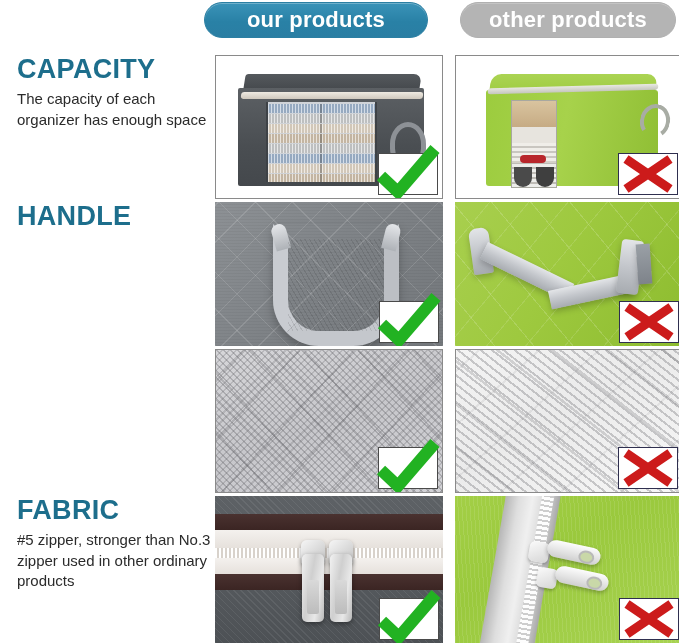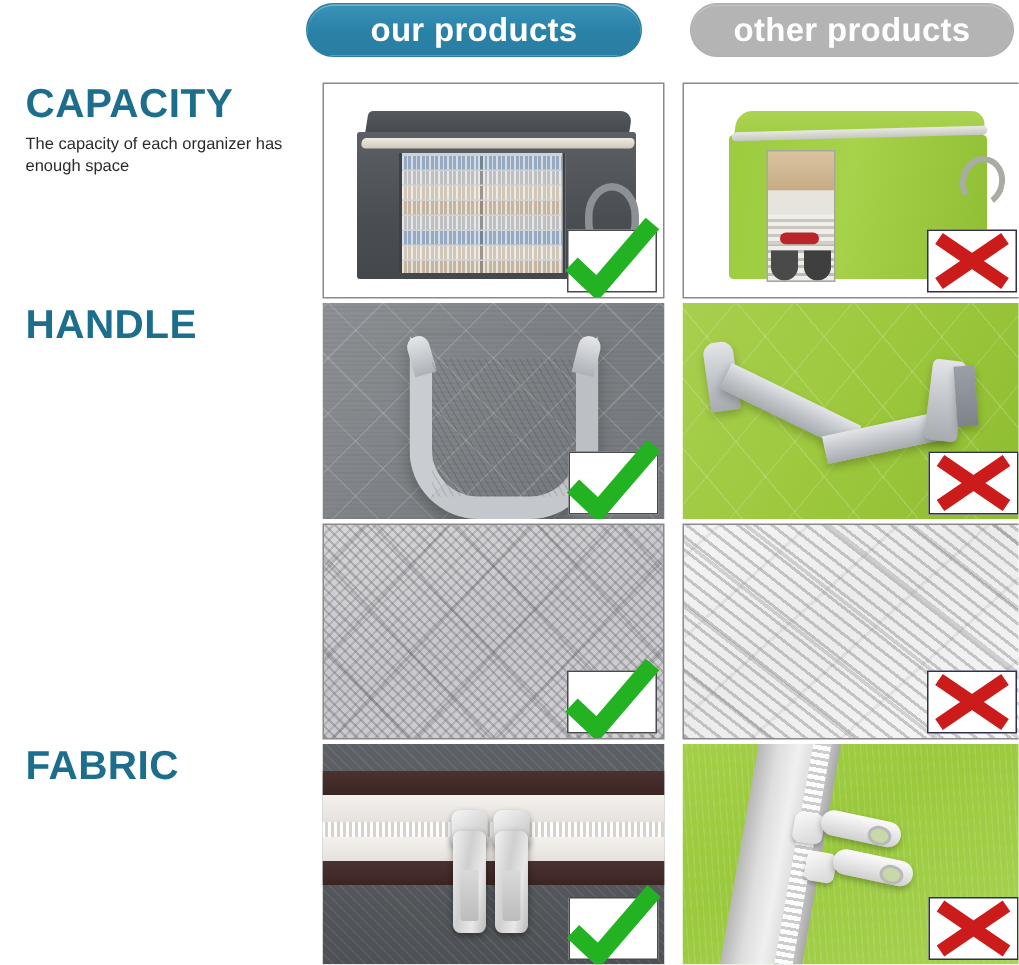"The capacity of each organizer" .feat-desc { font-size: 11px -> 15px }
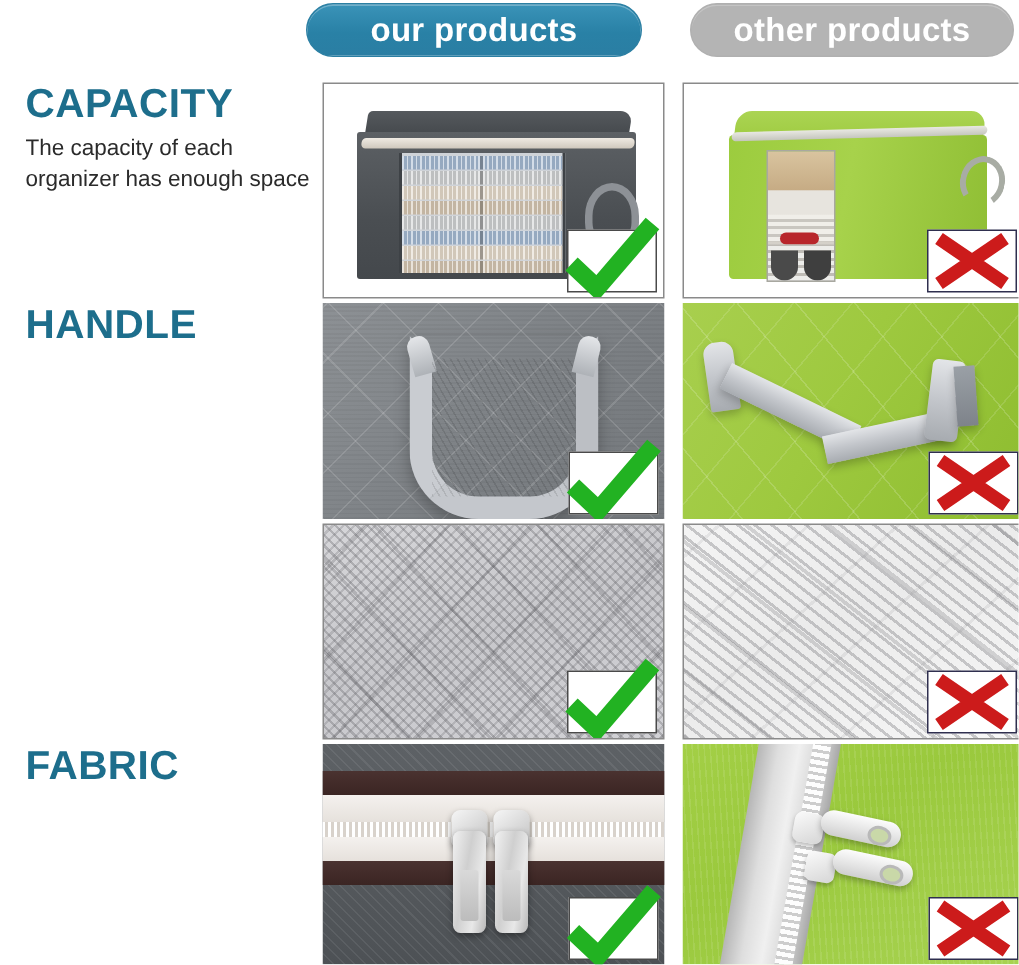"#5 zipper, stronger than No.3" p.feat-desc { html: none -> <p>#5 zipper, stronger than No.3 zipper used in other ordinary products</p> }
